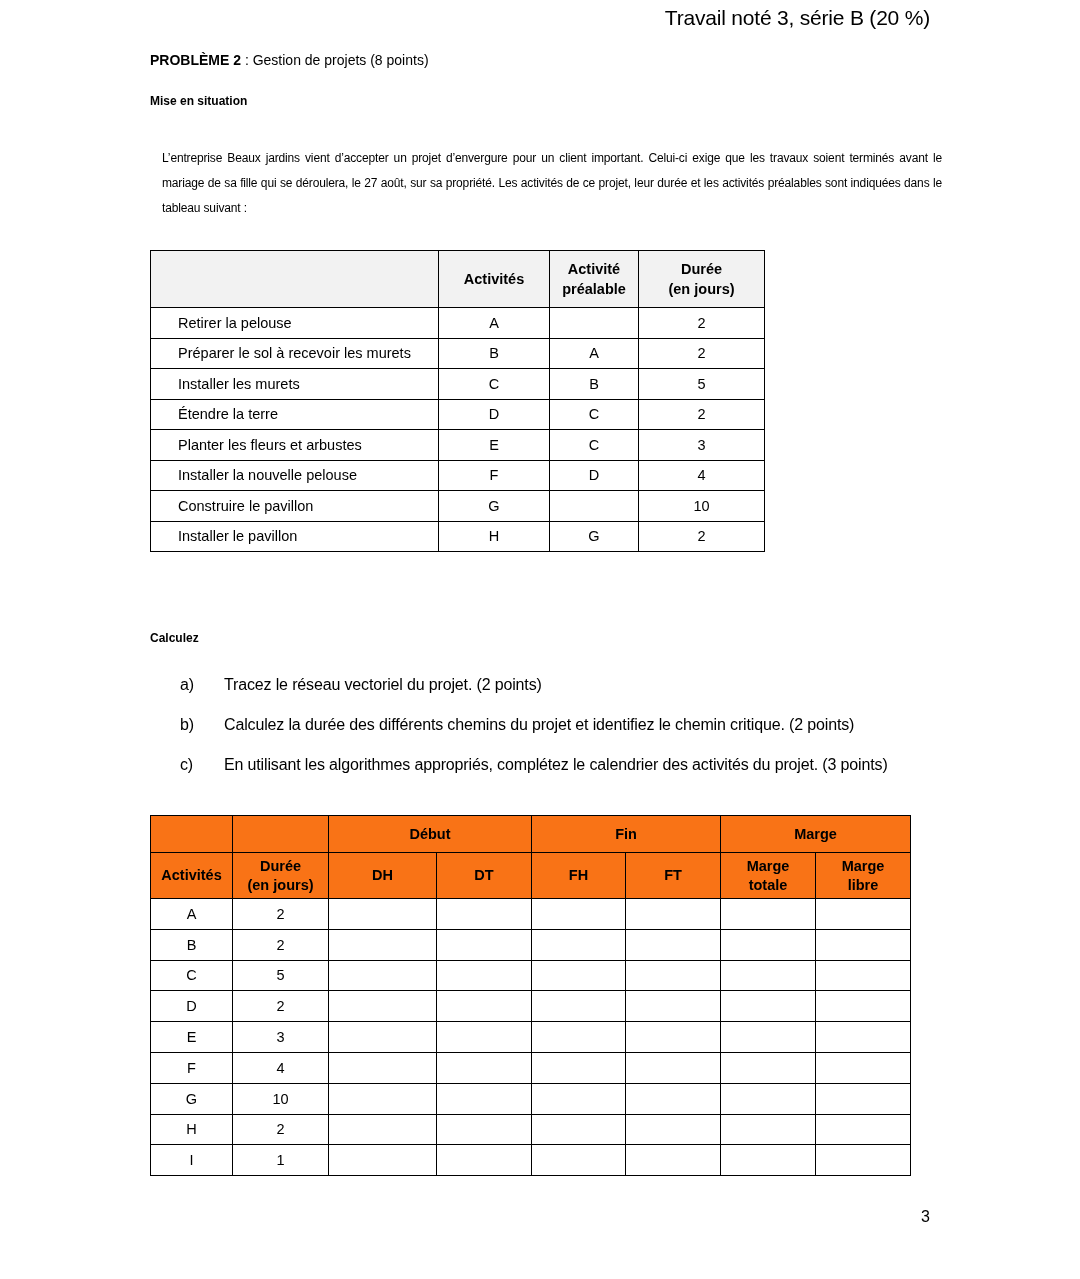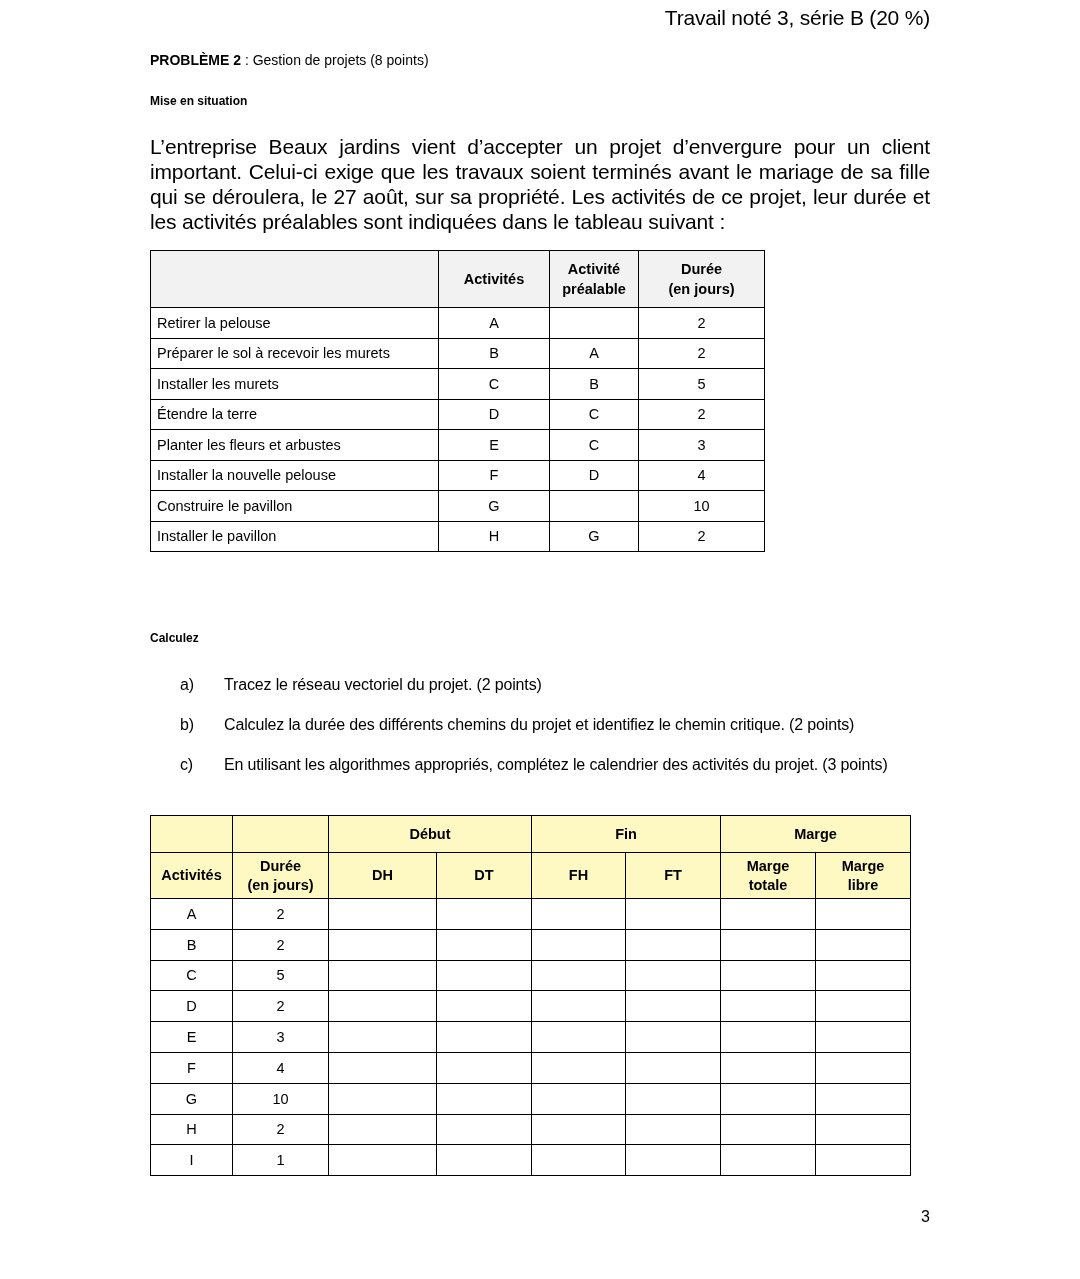"L’entreprise Beaux jardins vient" .intro { font-size: 21px -> 12px; margin: 0 -> 12px }
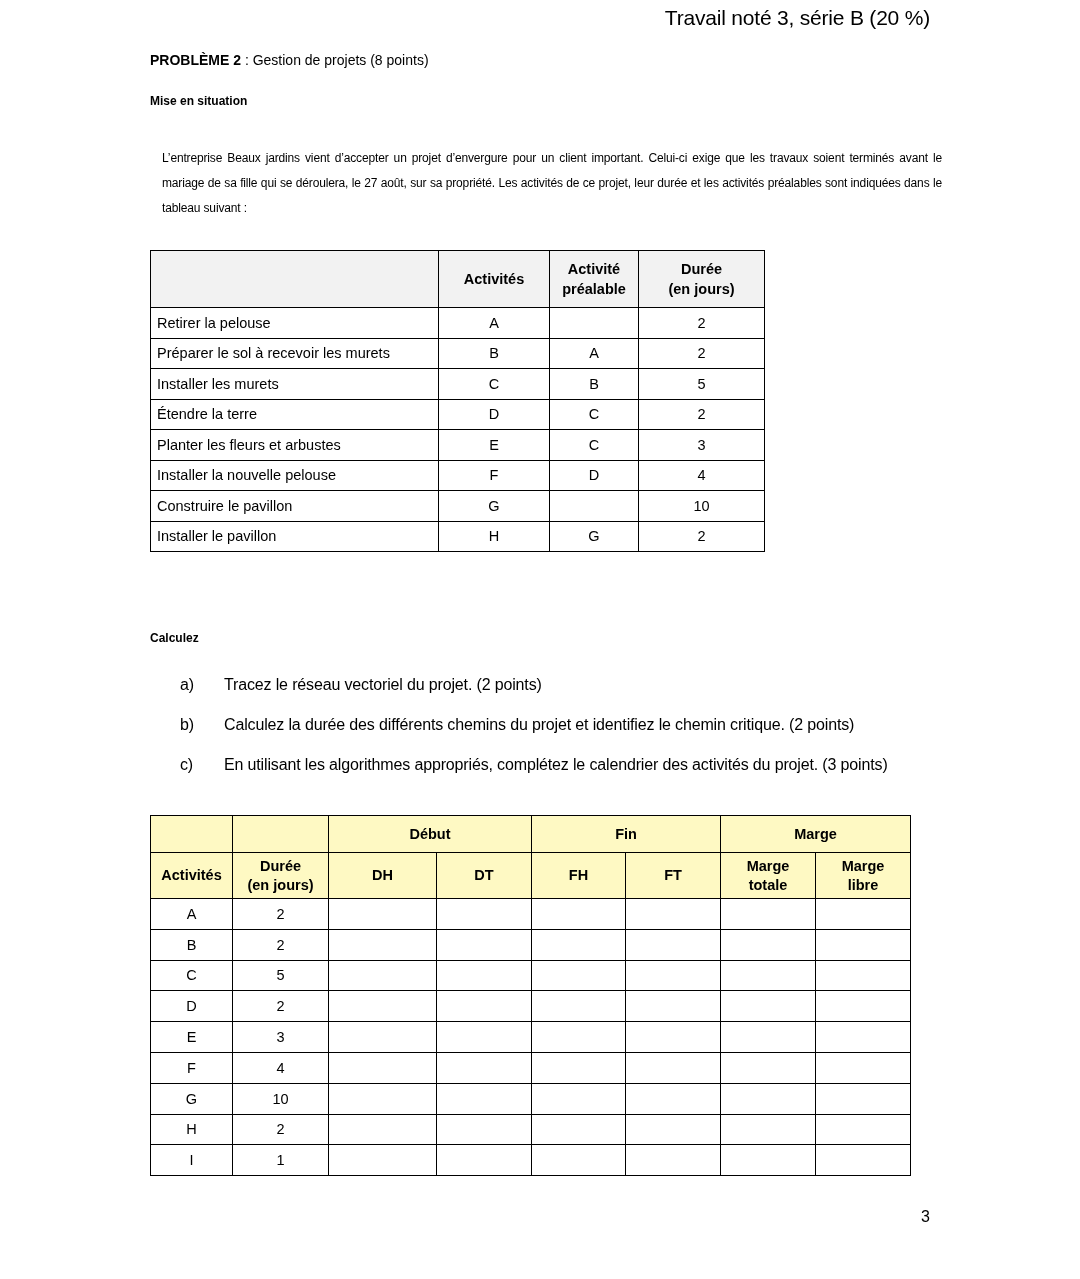"Retirer la pelouse" .t1 td.desc { padding-left: 6px -> 27px }
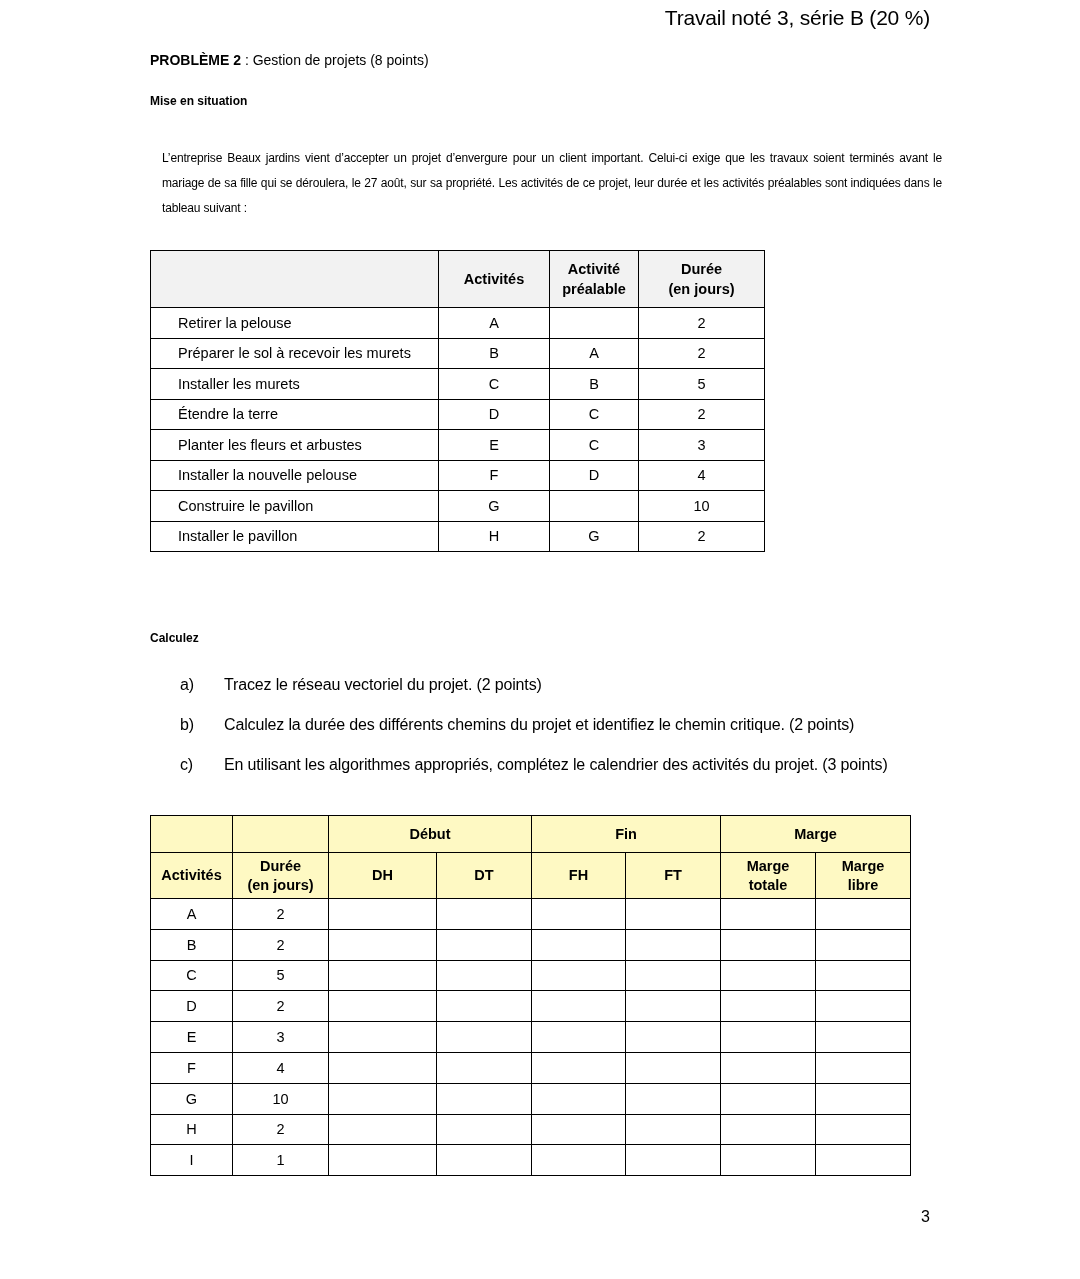"Début" .t2 th { background: #fef9c3 -> #f97316 }
